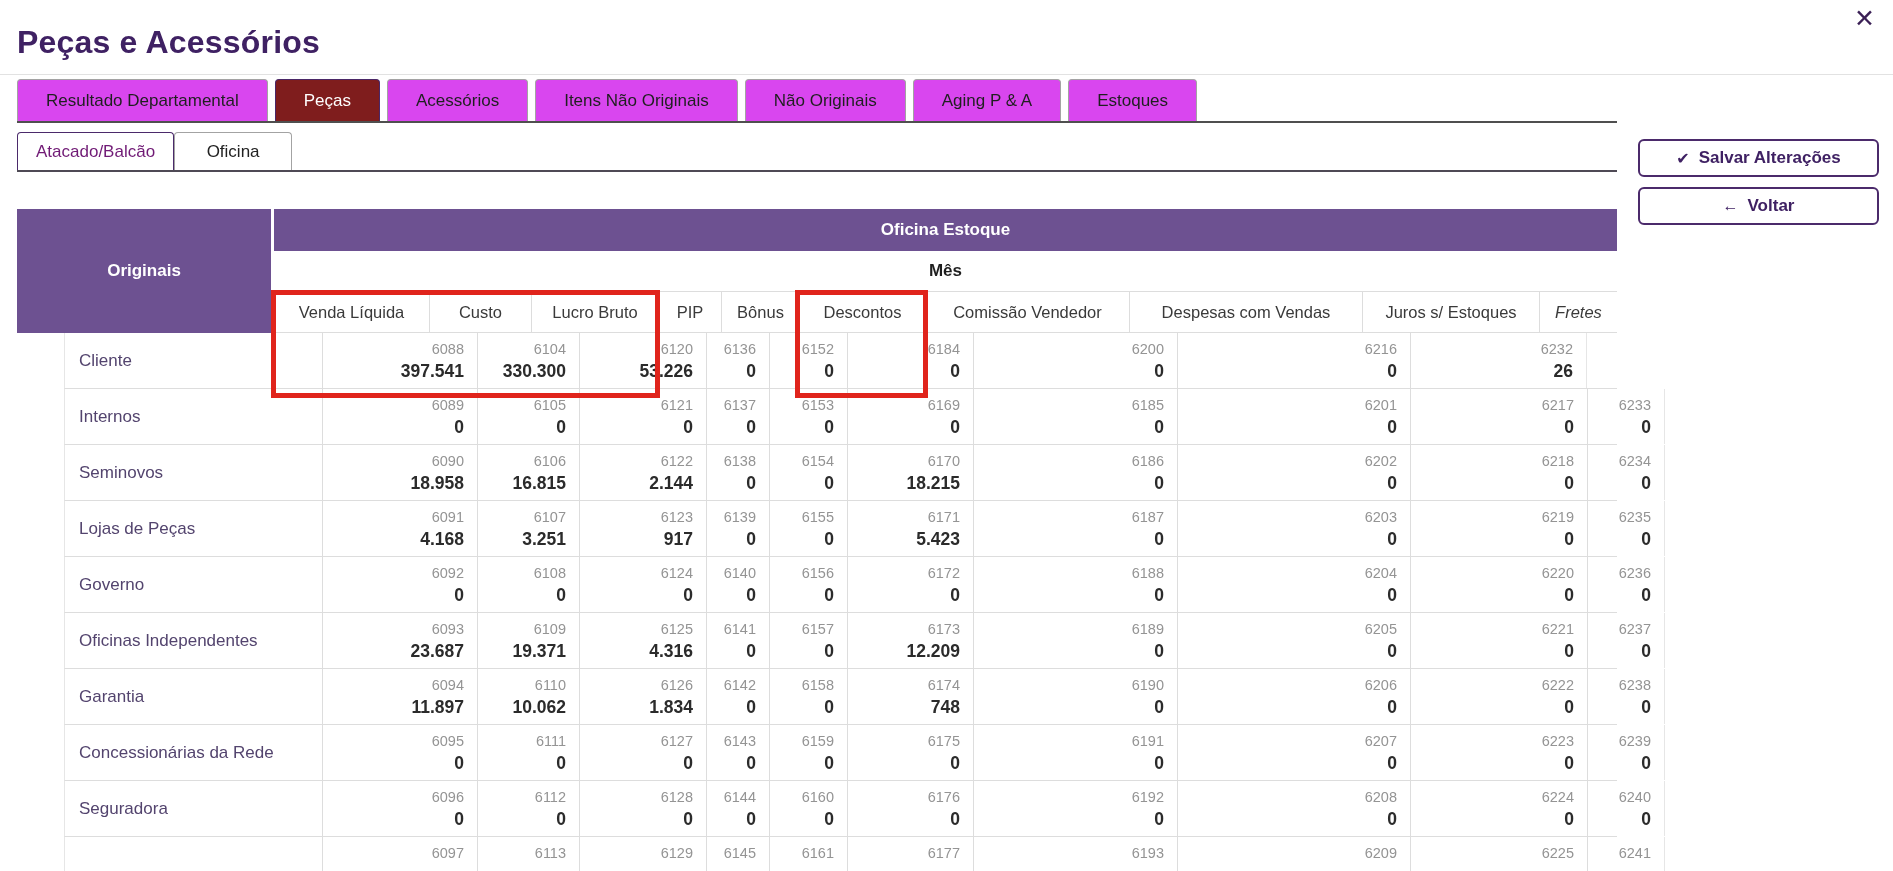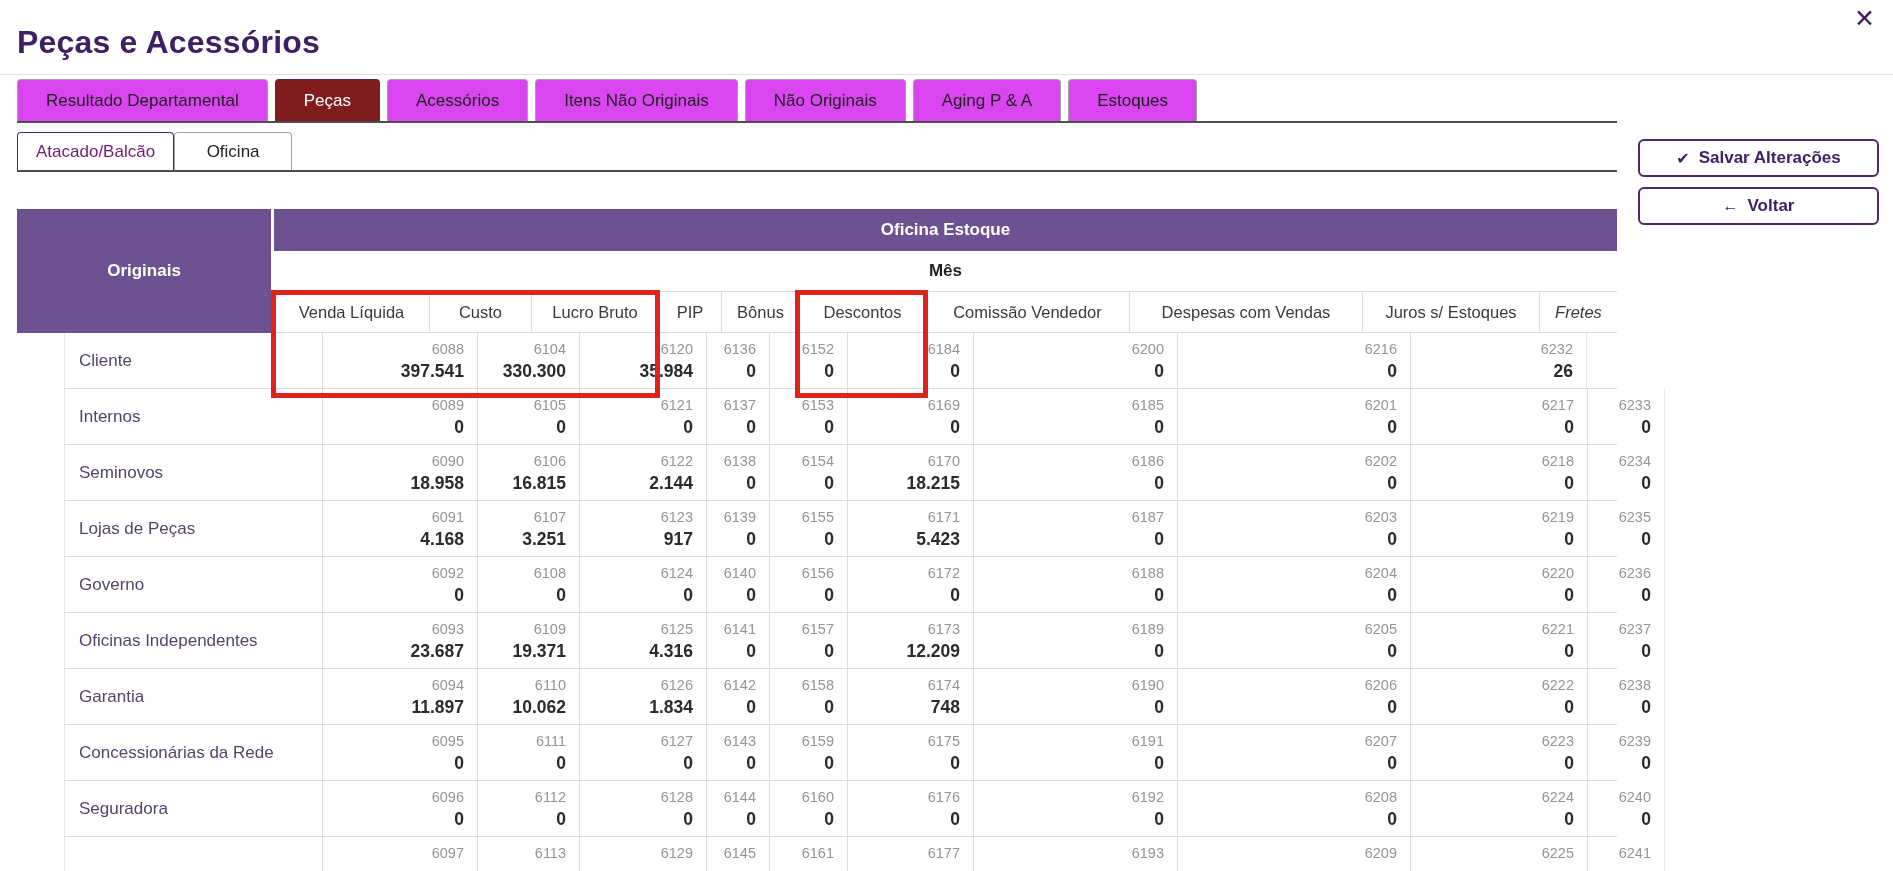"35.984" div.fval { text: 35.984 -> 53.226 }
